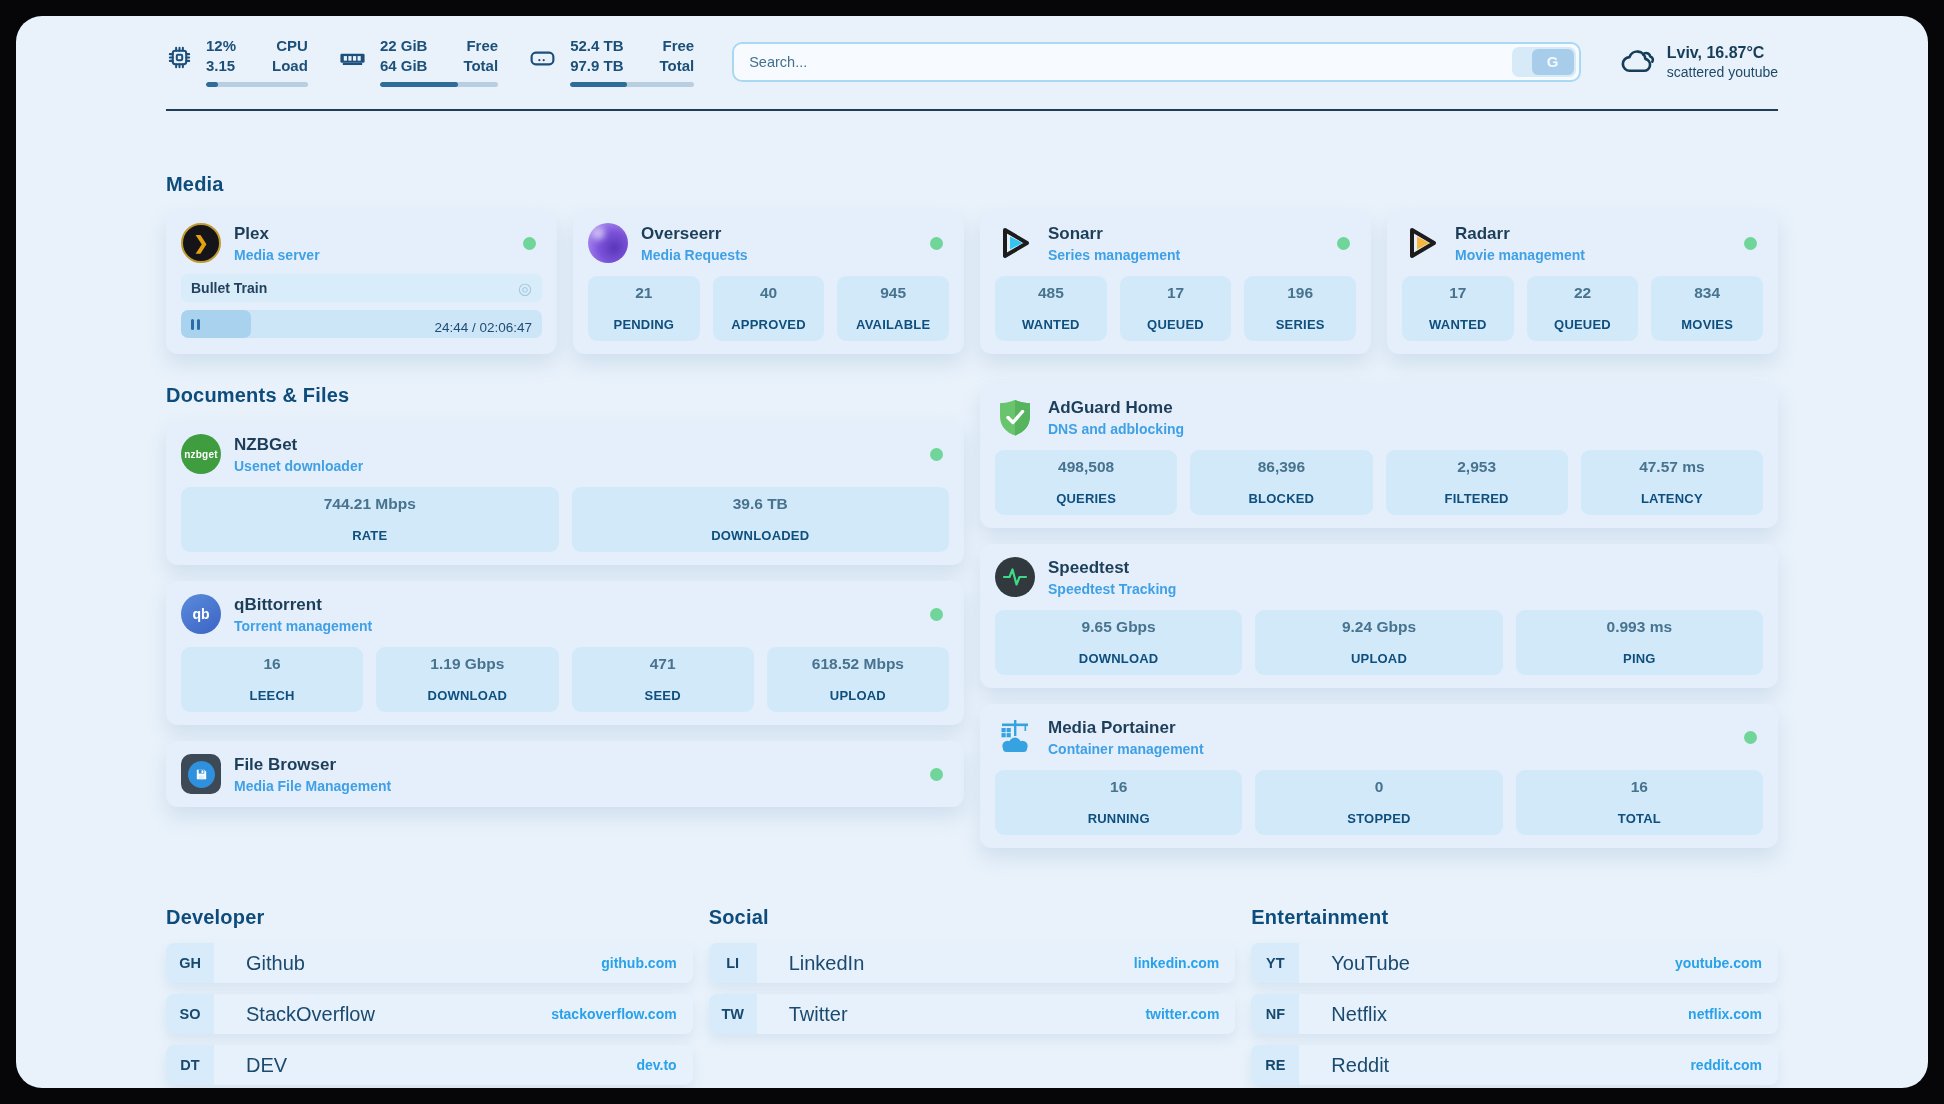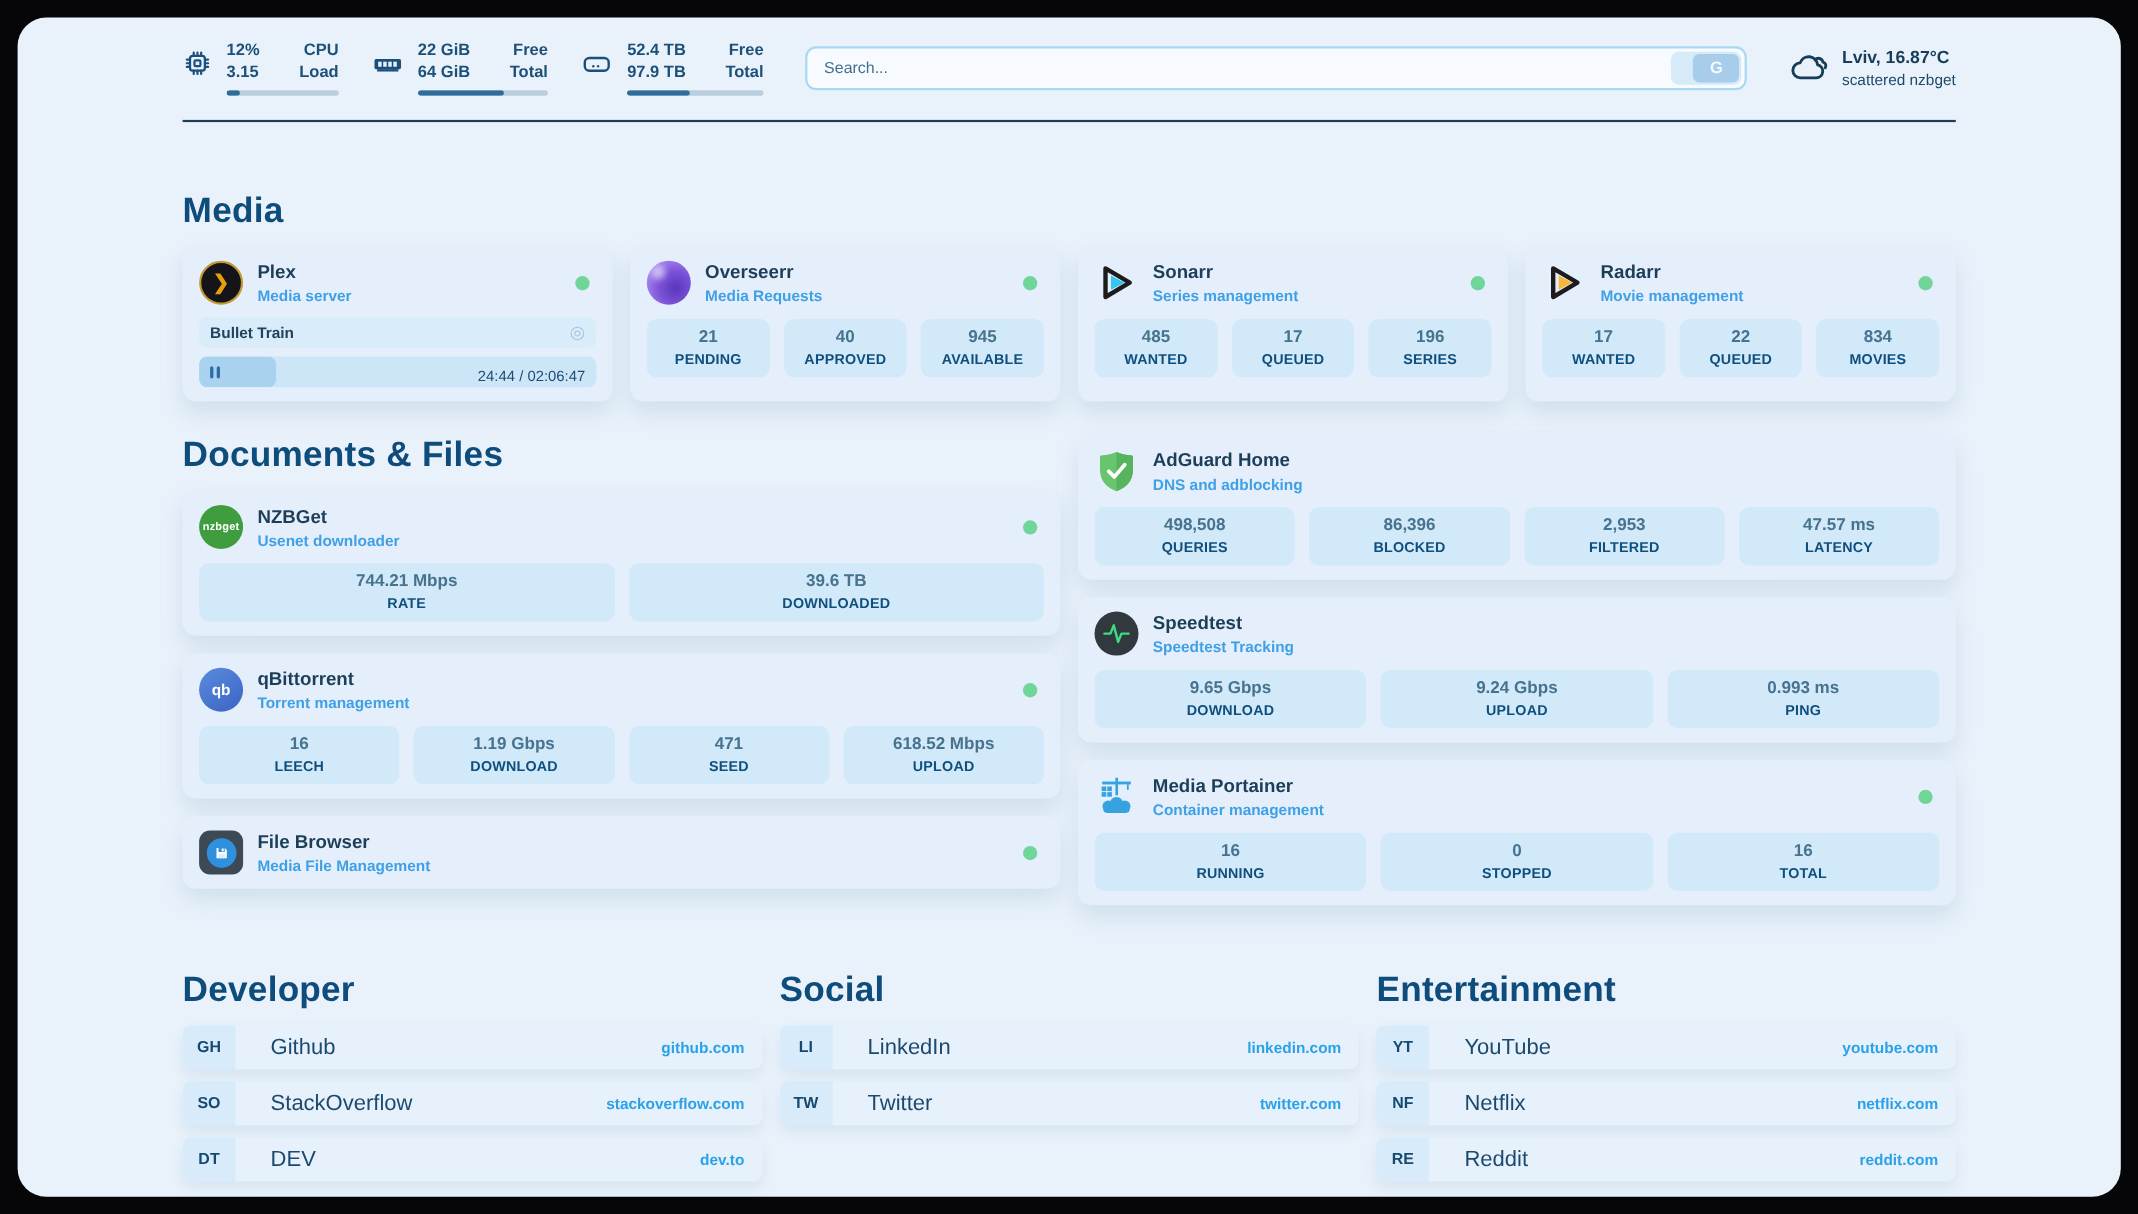"scattered nzbget" div.weather-line2 { text: nzbget -> youtube }
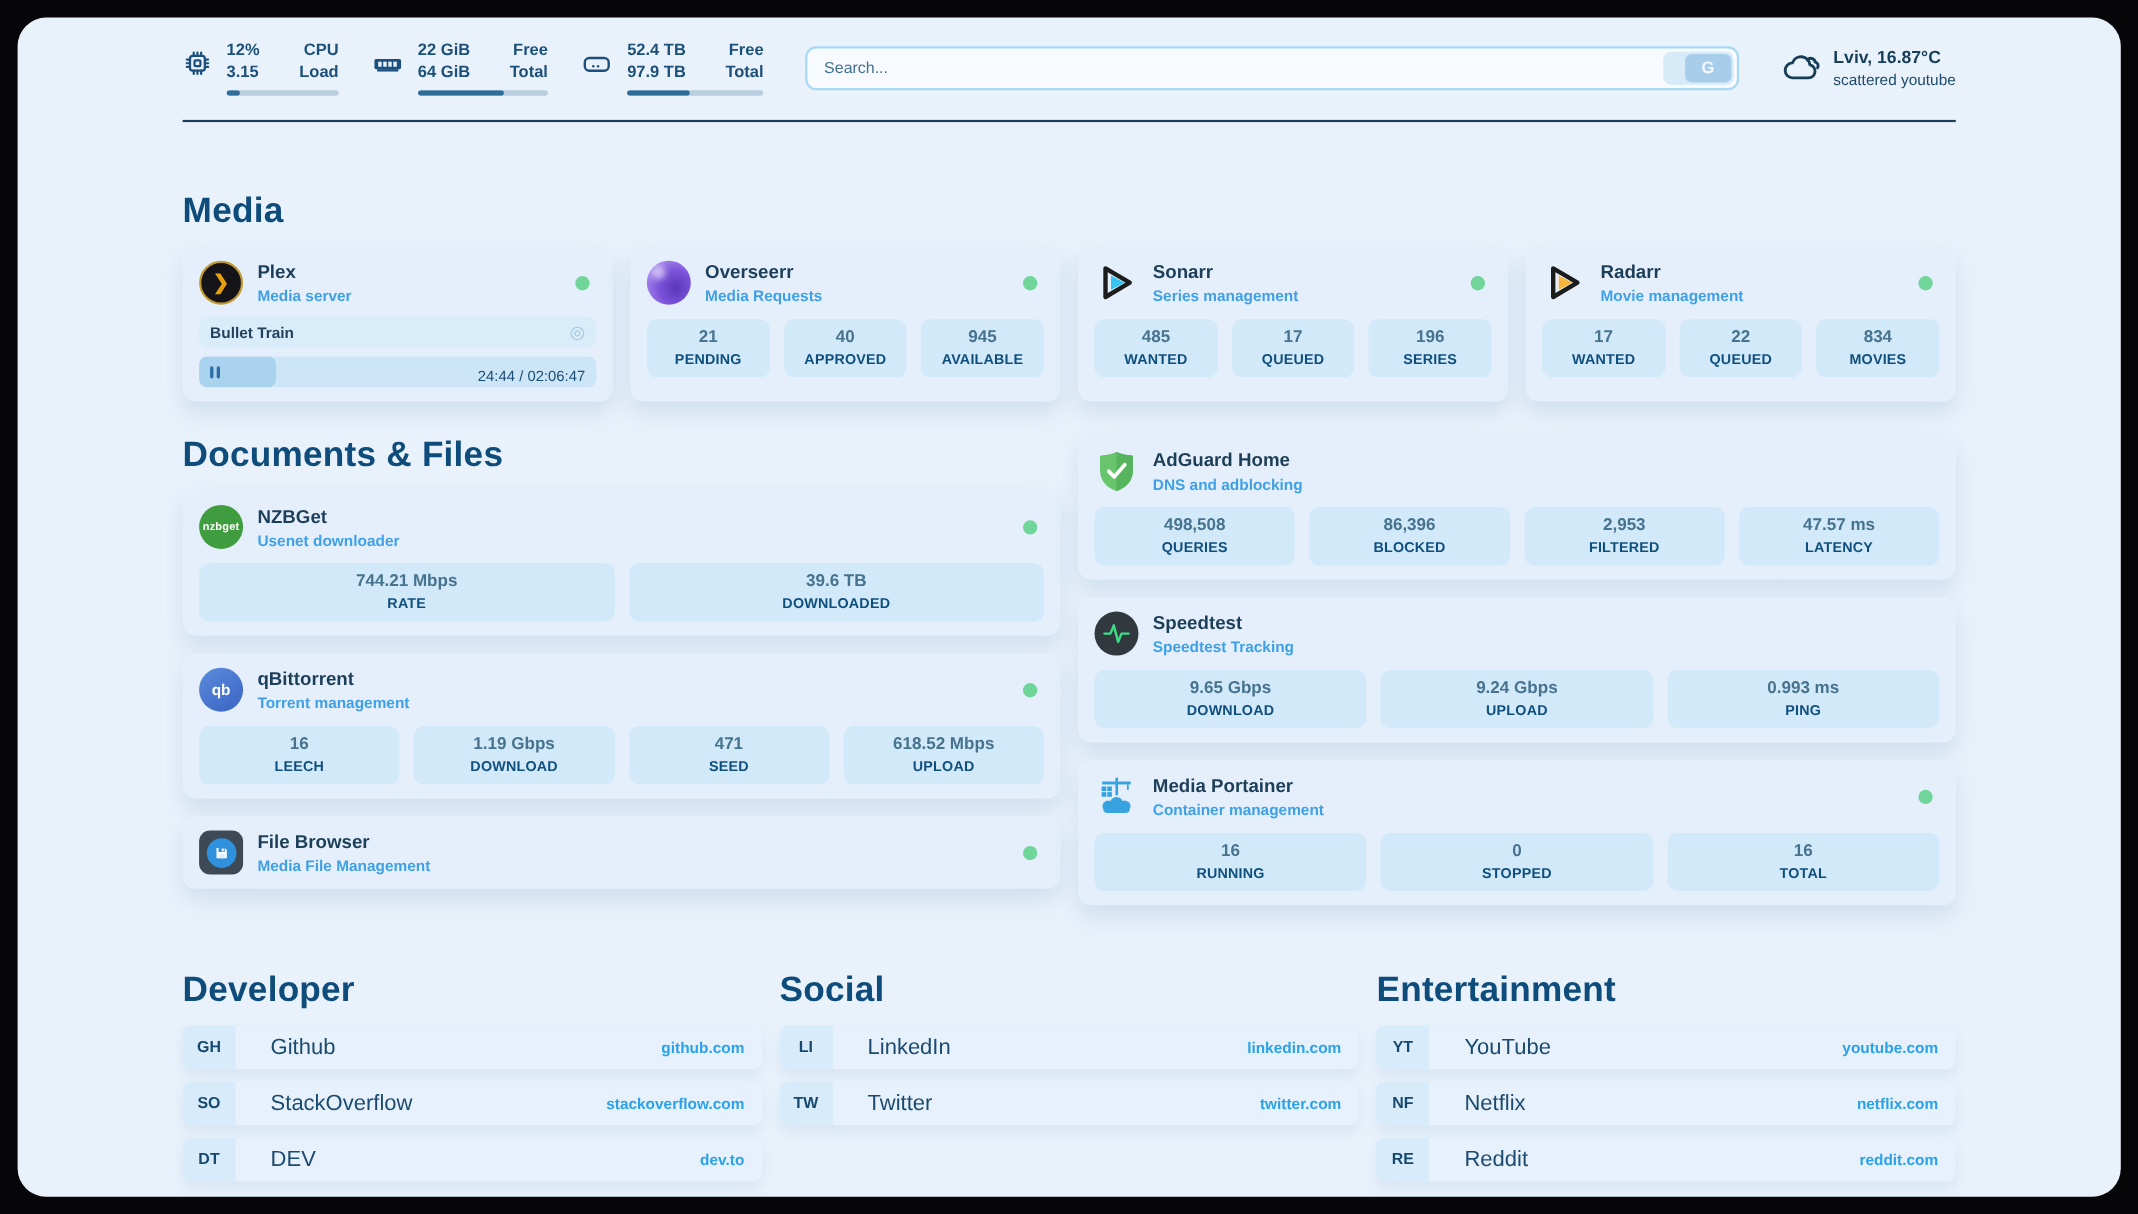"Media" .section-title { font-size: 32px -> 20px }
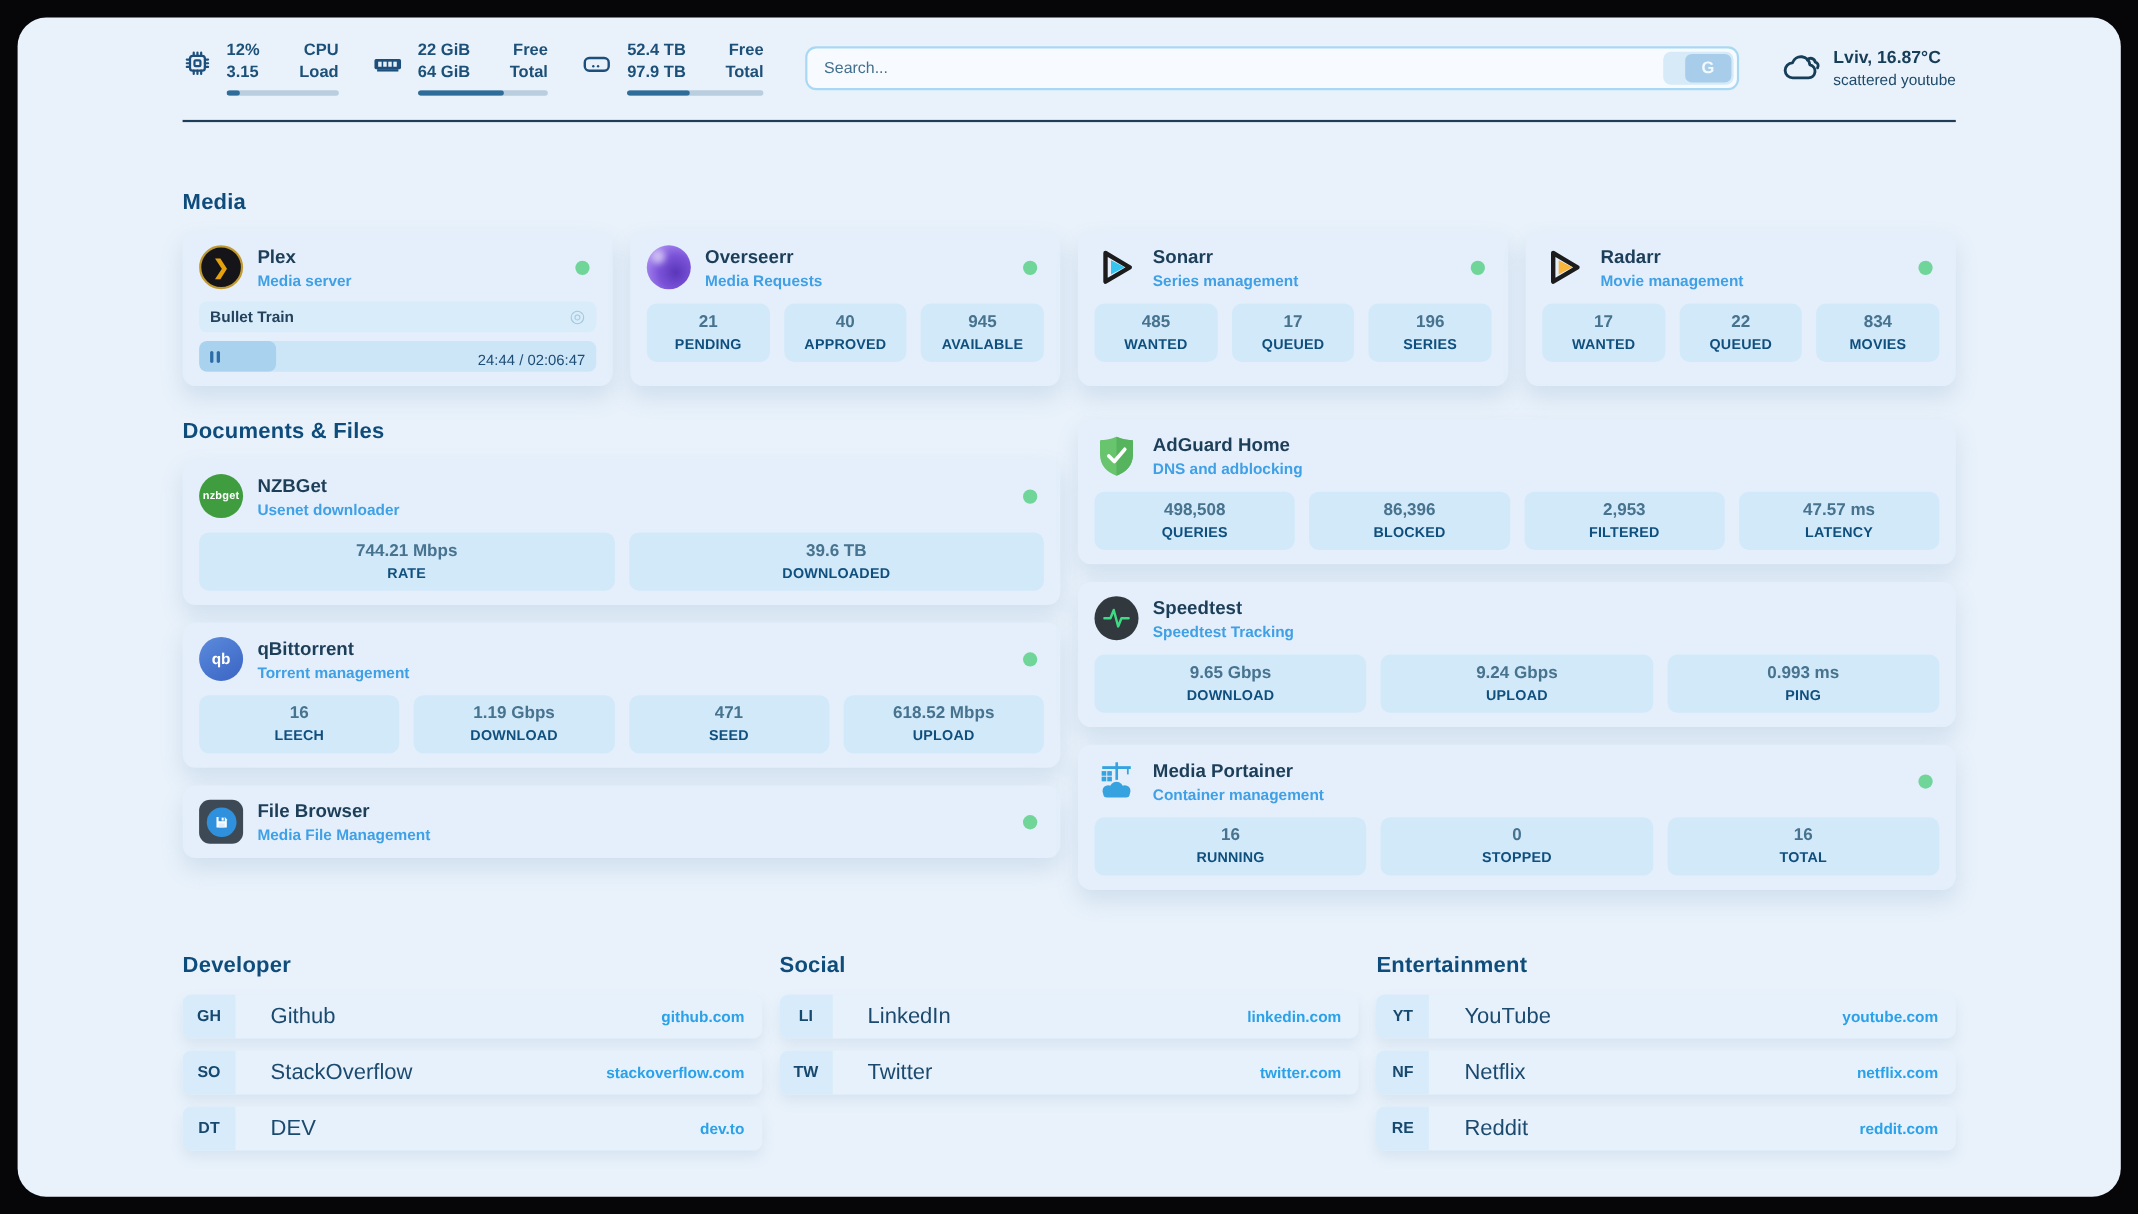"PENDING" .chip .l { margin-top: 3px -> 15px }
